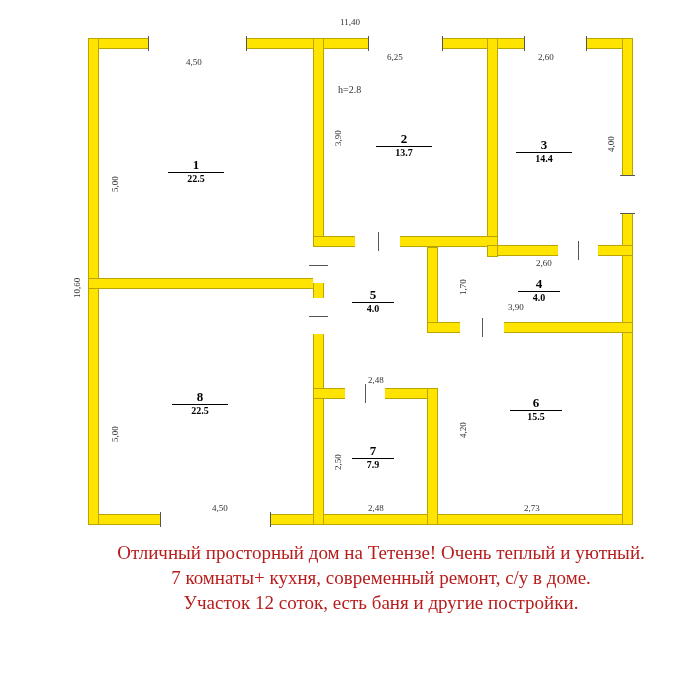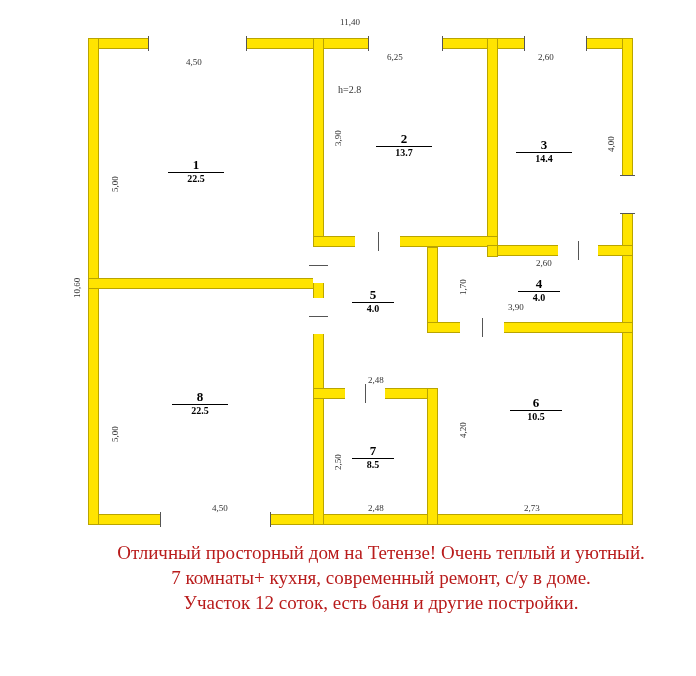"10.5" span.area { text: 10.5 -> 15.5 }
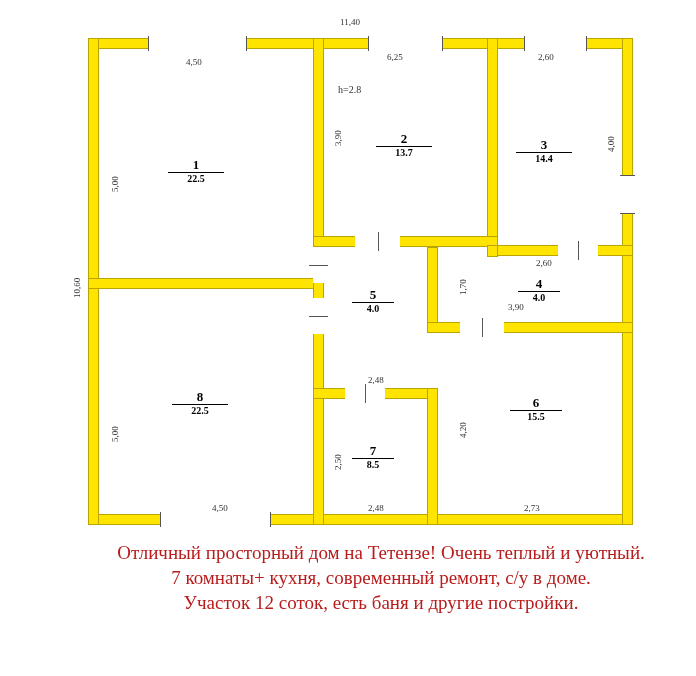"8.5" span.area { text: 8.5 -> 7.9 }
